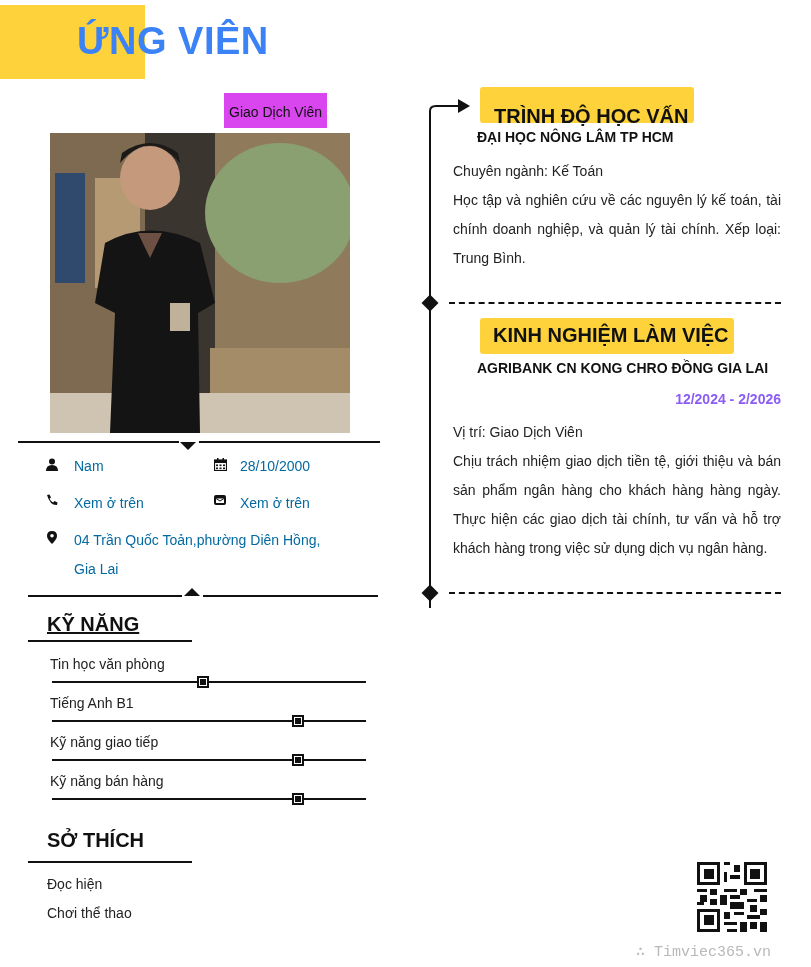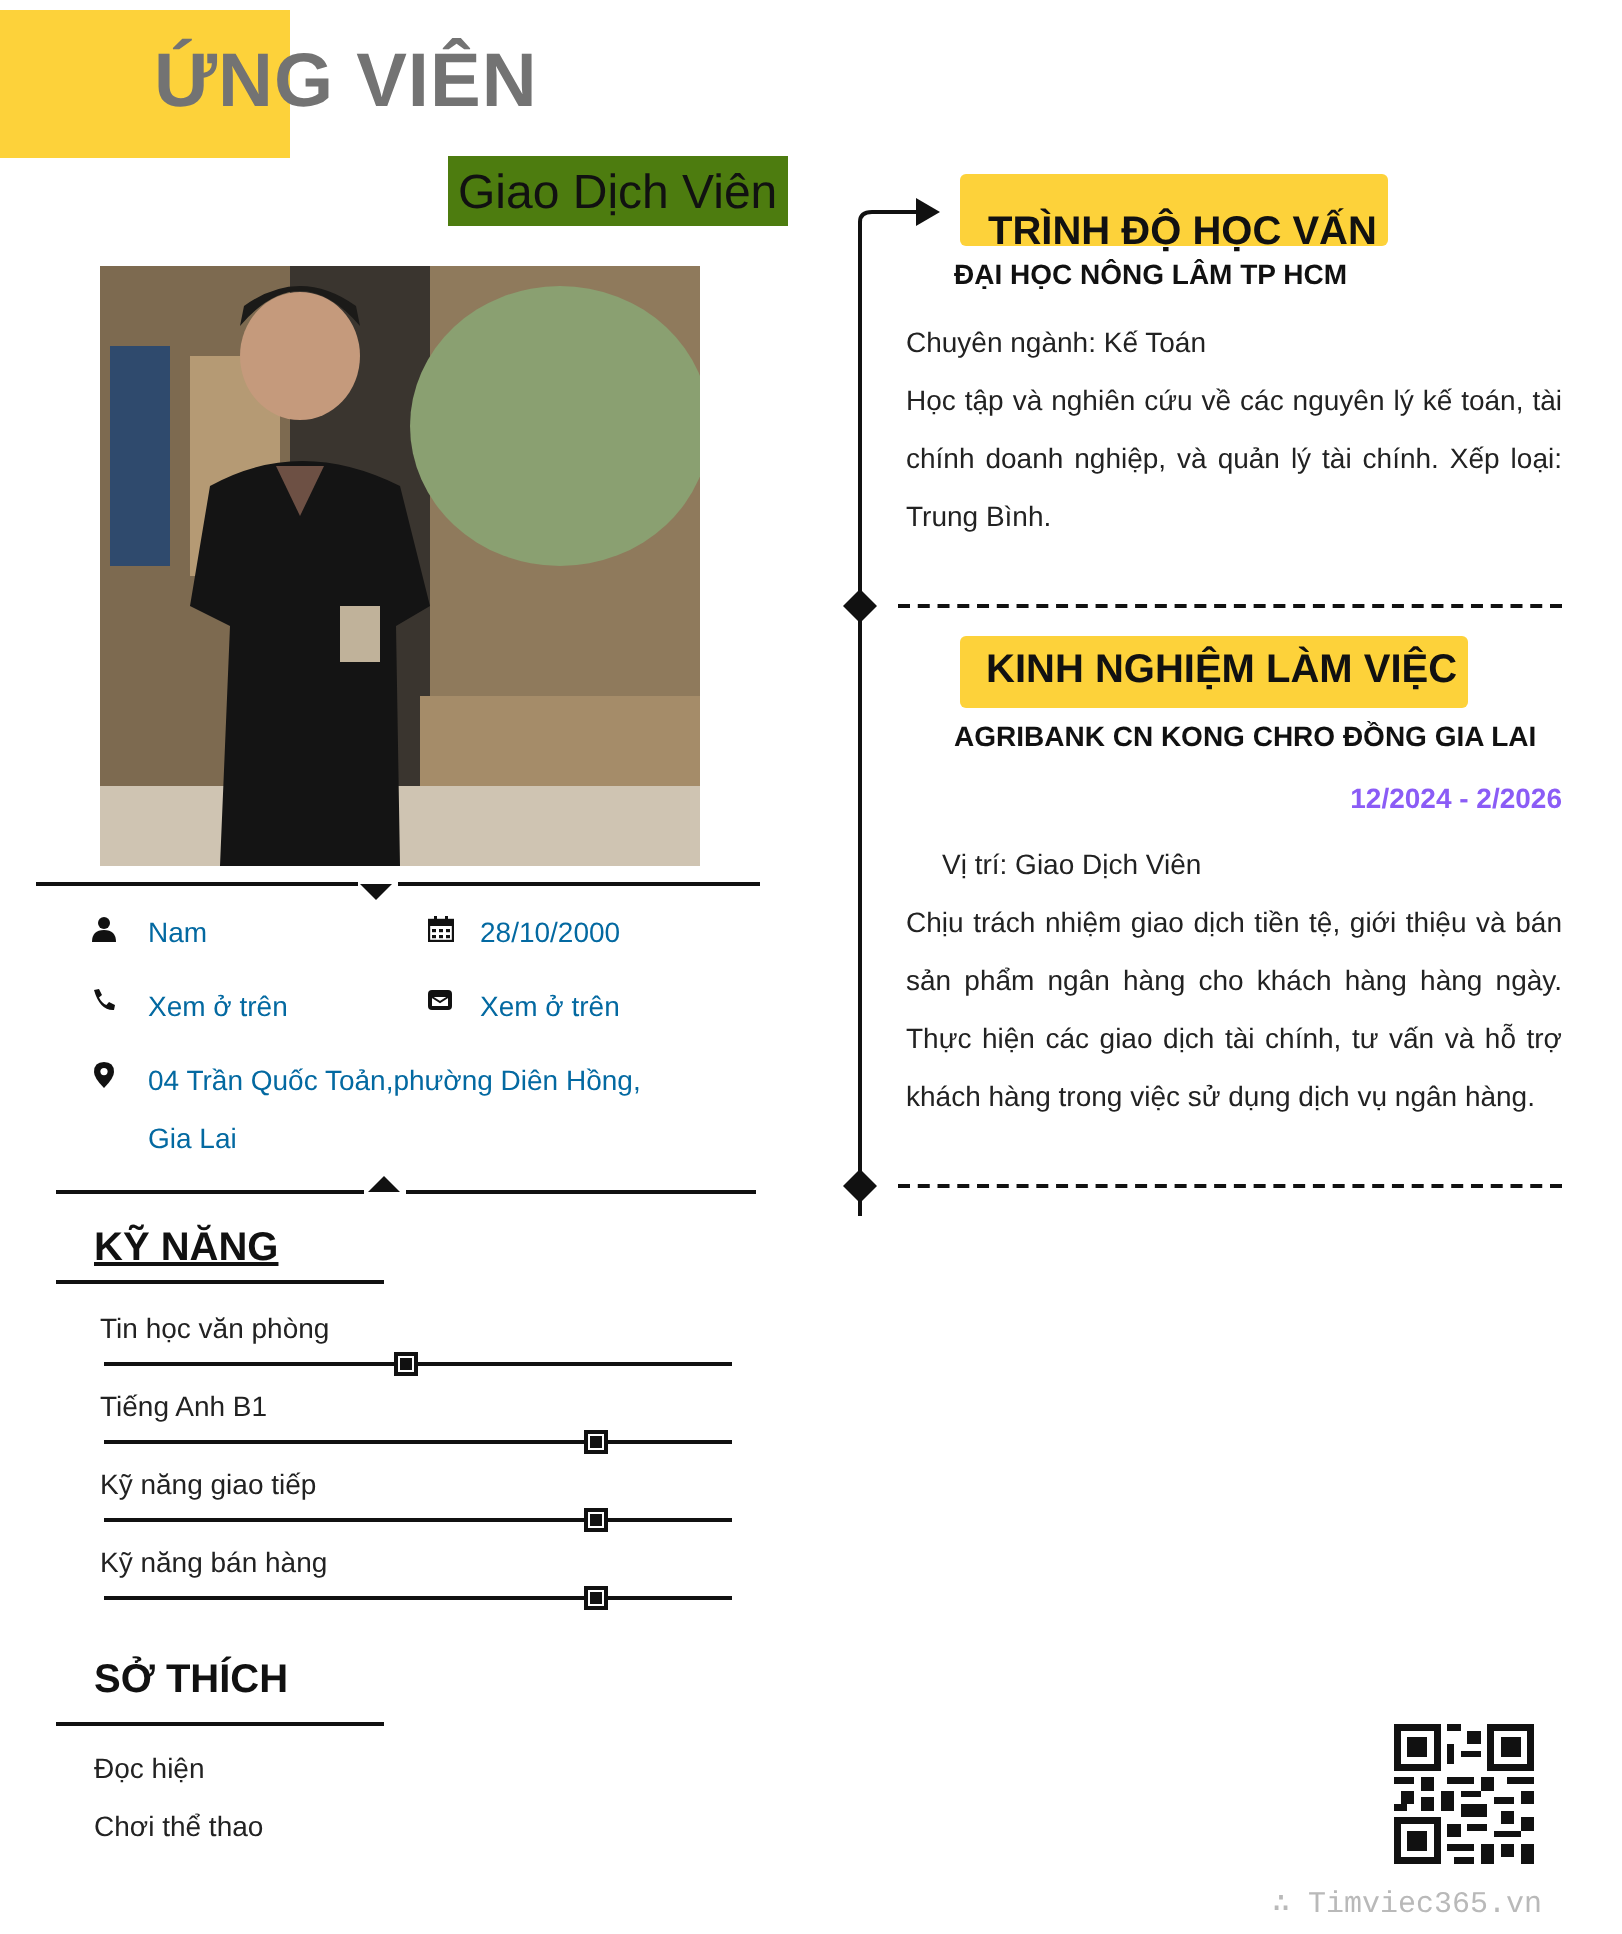"ỨNG VIÊN" .name-title { color: #737373 -> #3b82f6 }
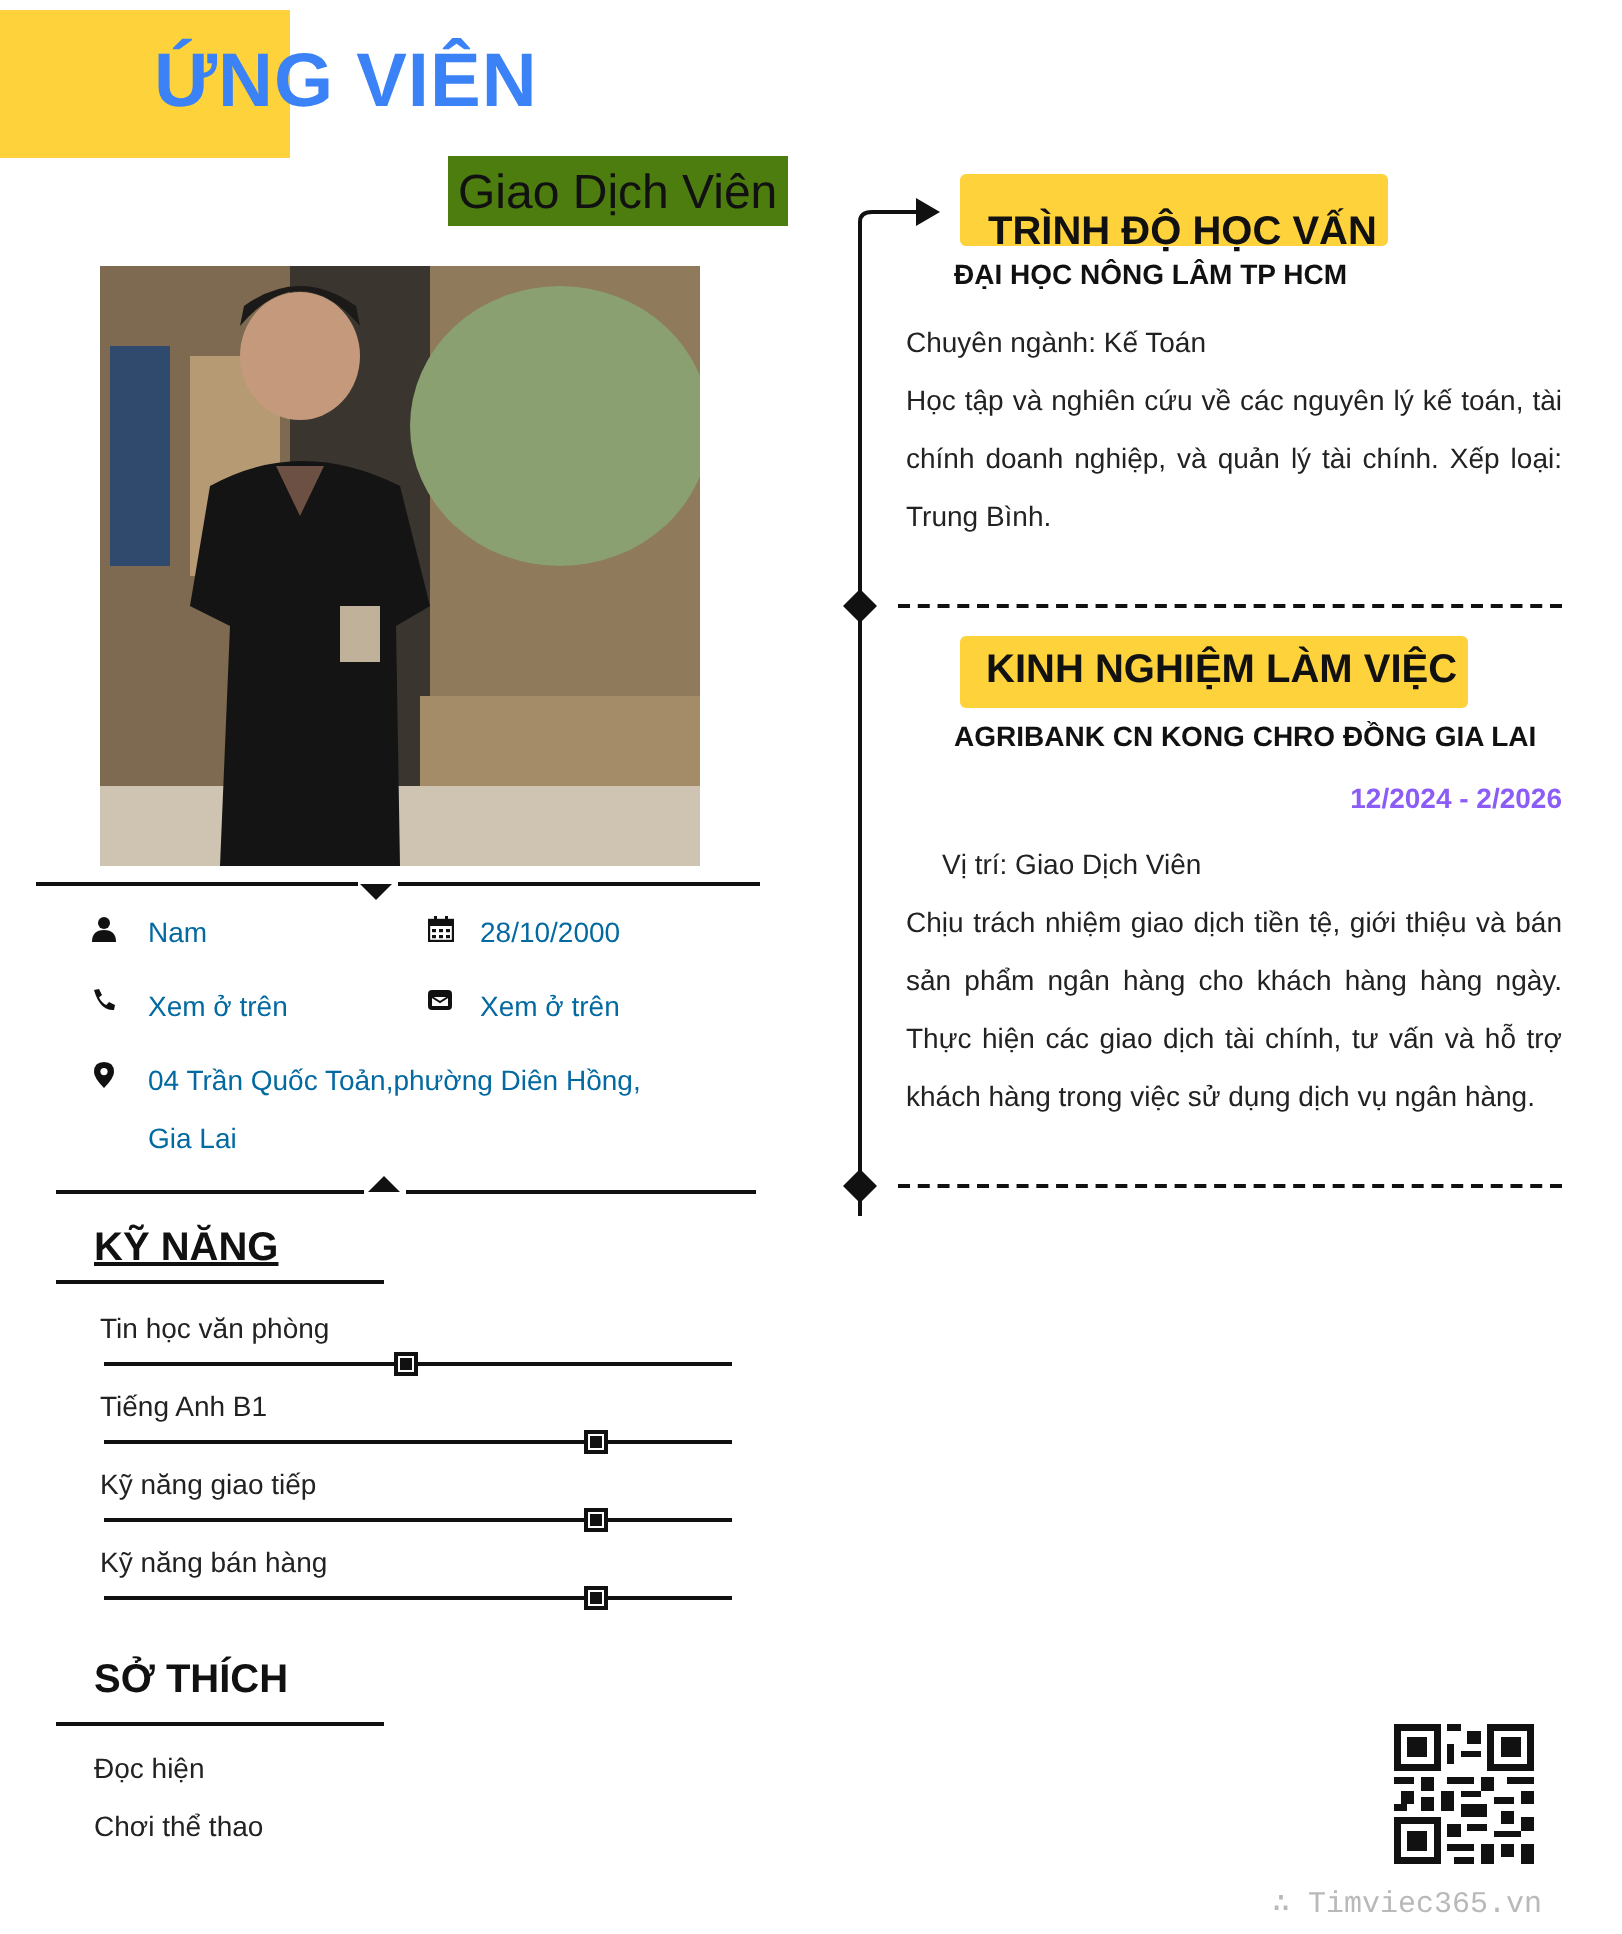"Giao Dịch Viên" .position-badge { background: #4d7c0f -> #d946ef; font-size: 24px -> 14px; top: 78px -> 93px }
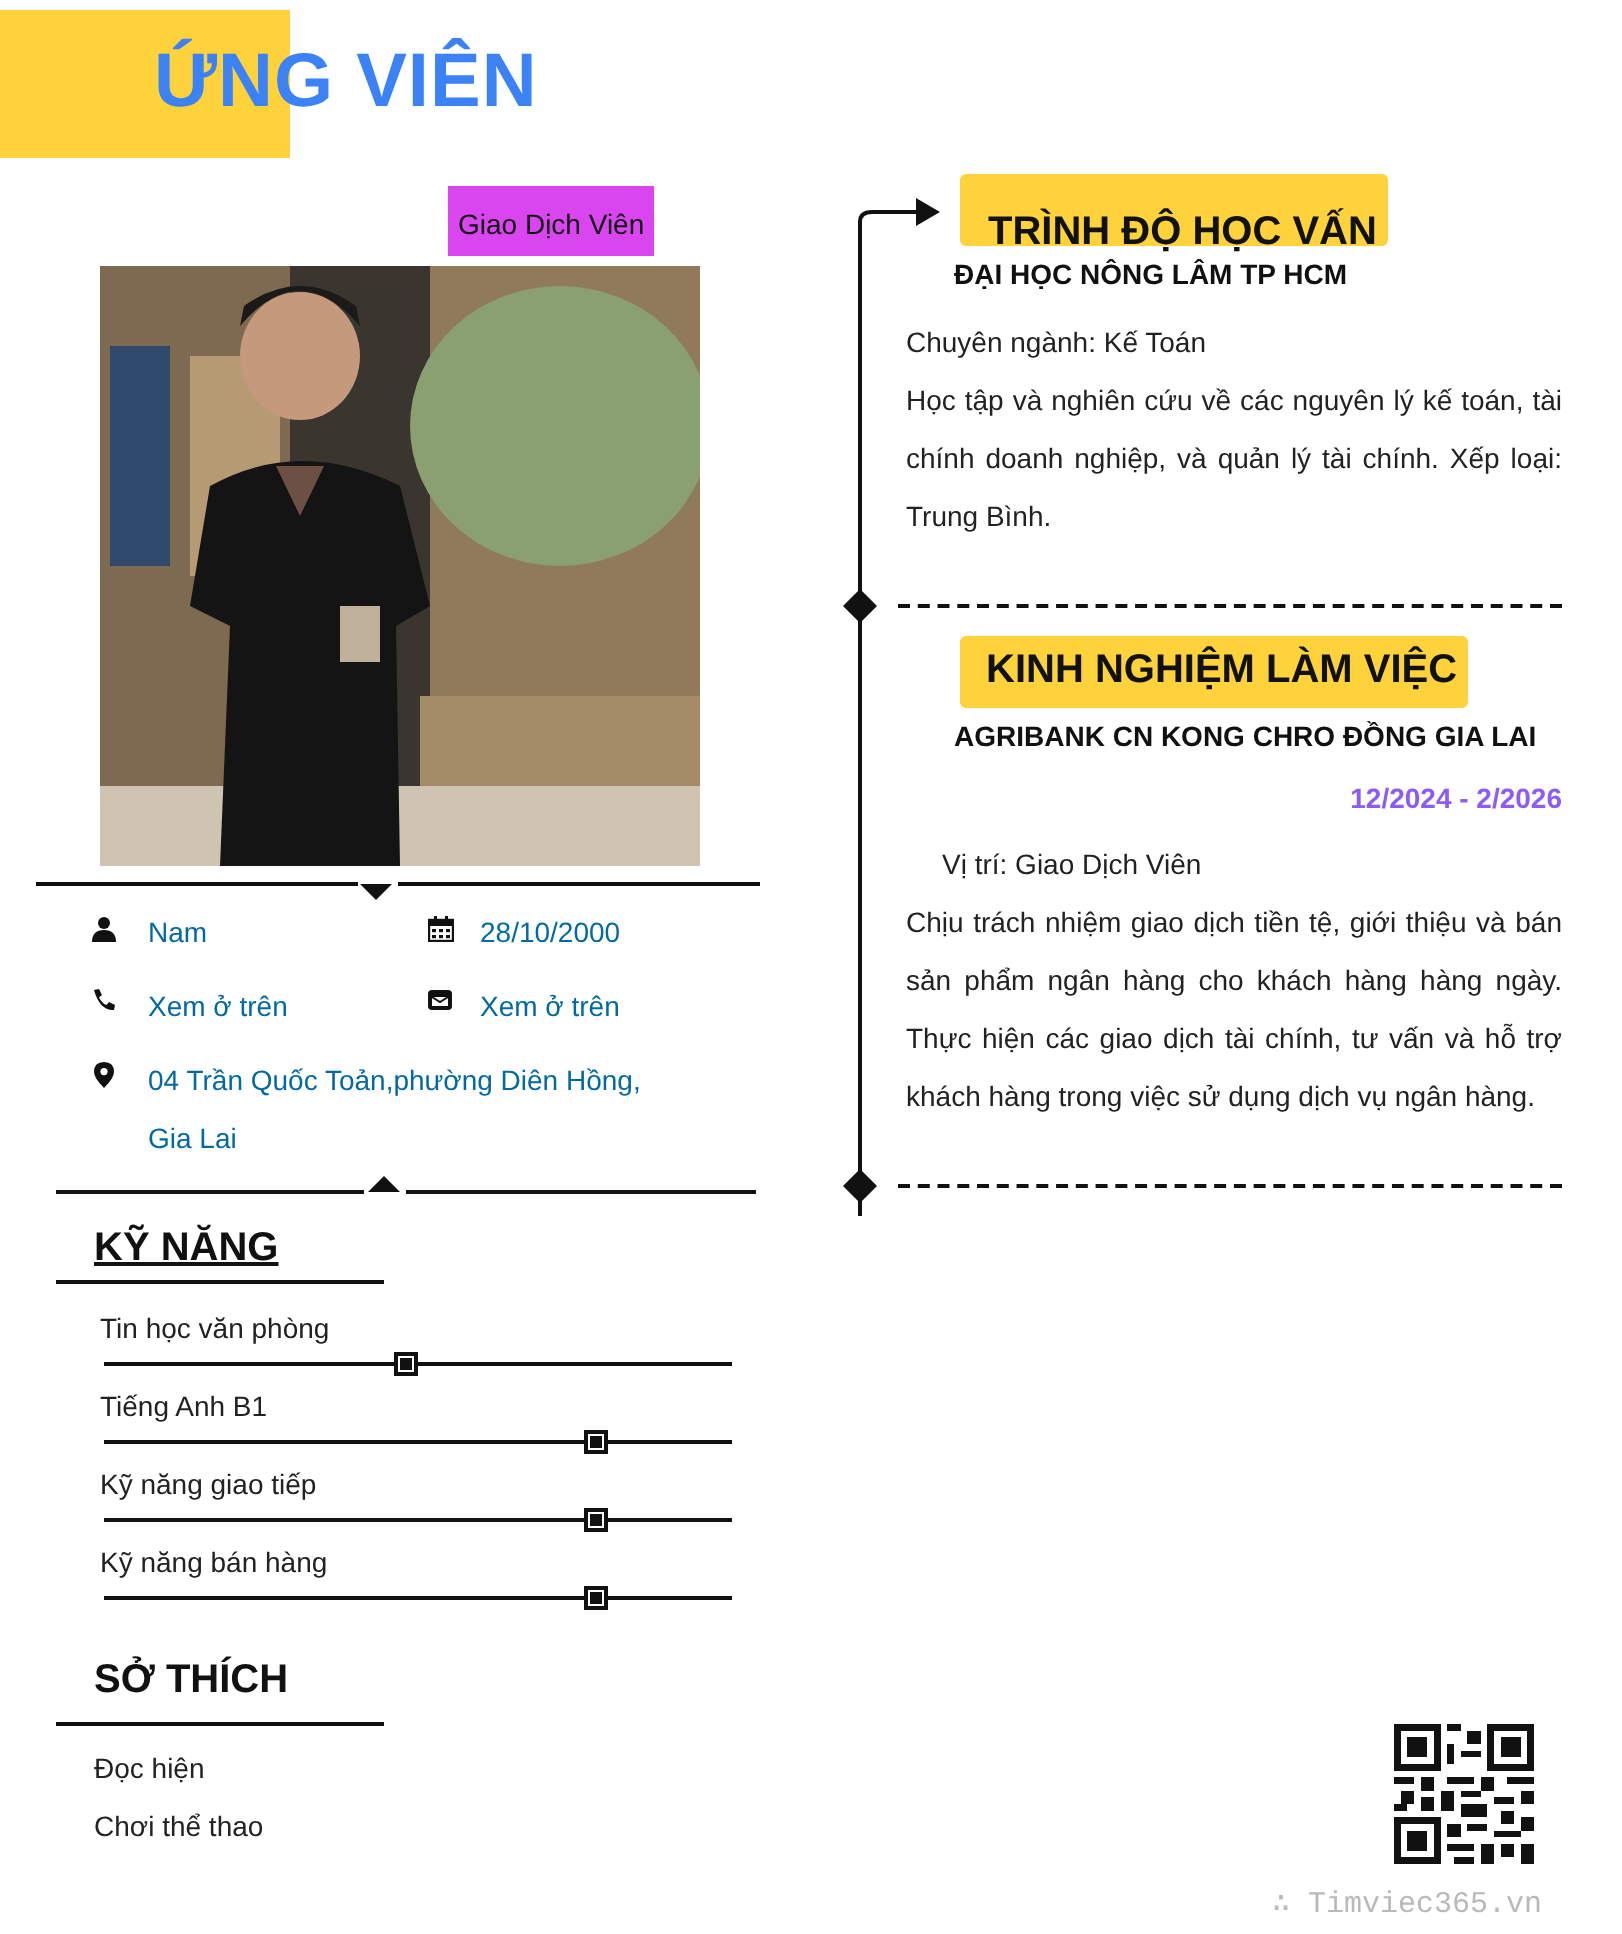"Vị trí: Giao Dịch Viên" div.r-text { margin-left: 18px -> none }
